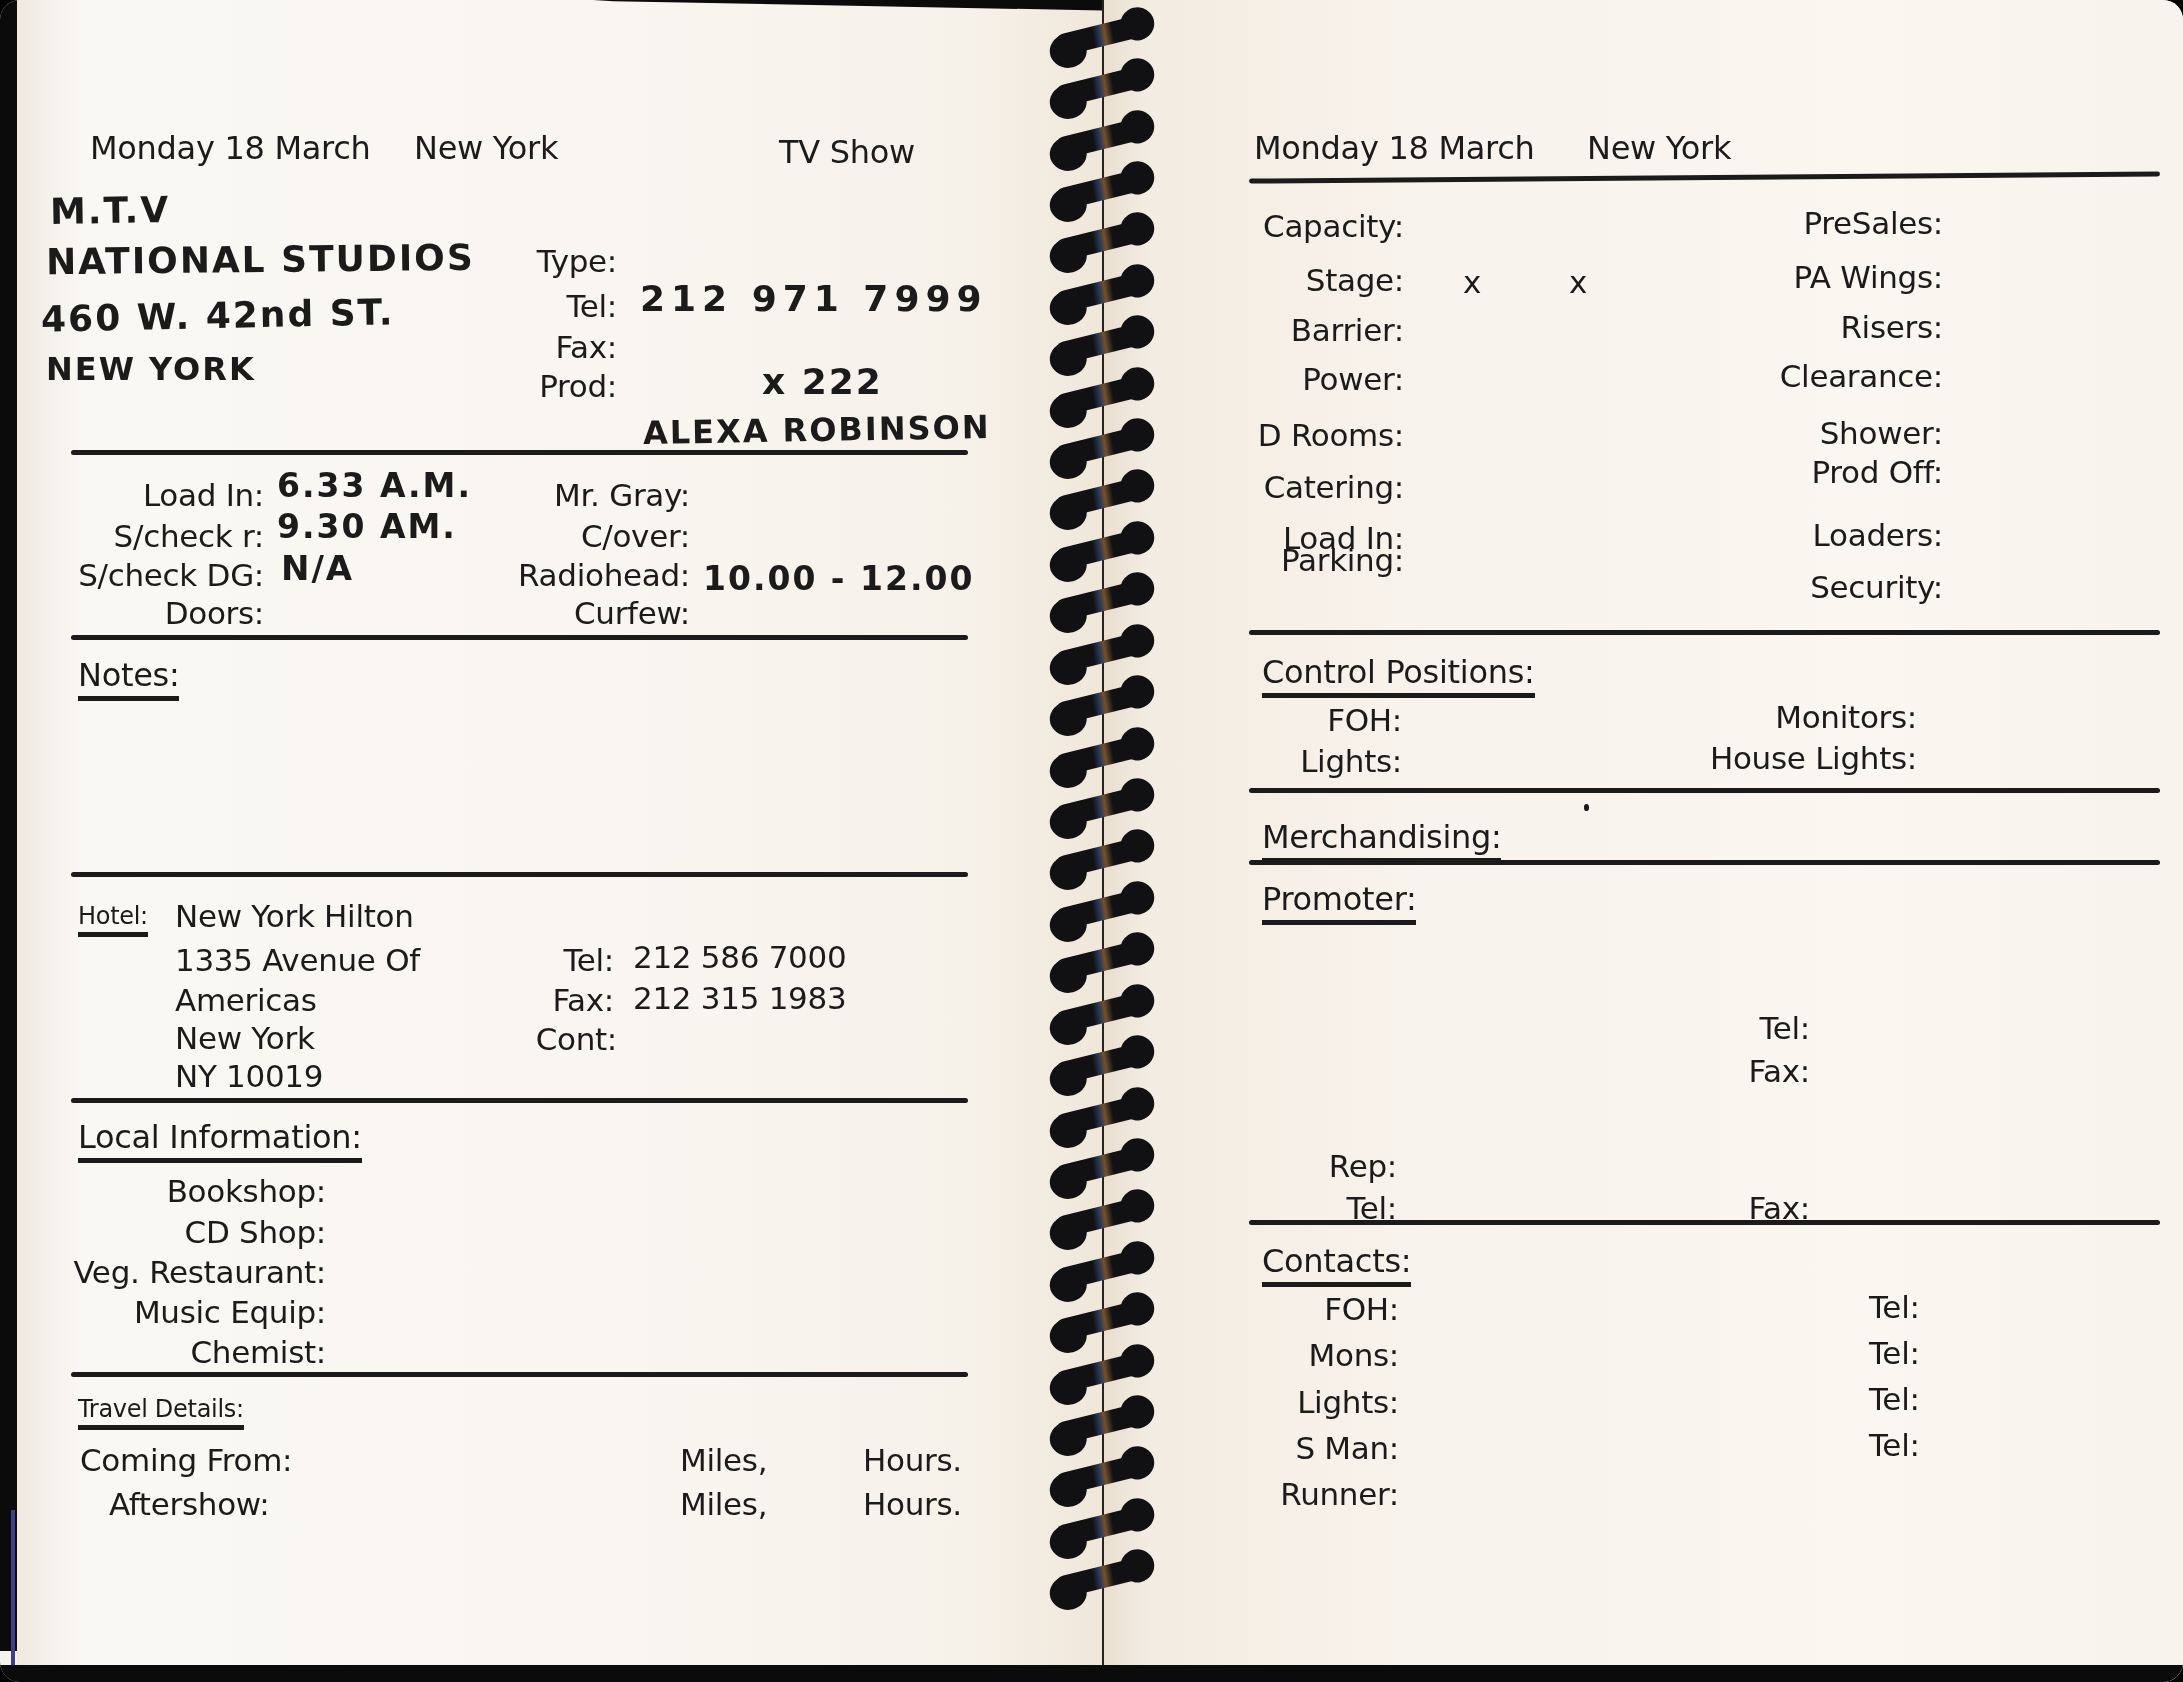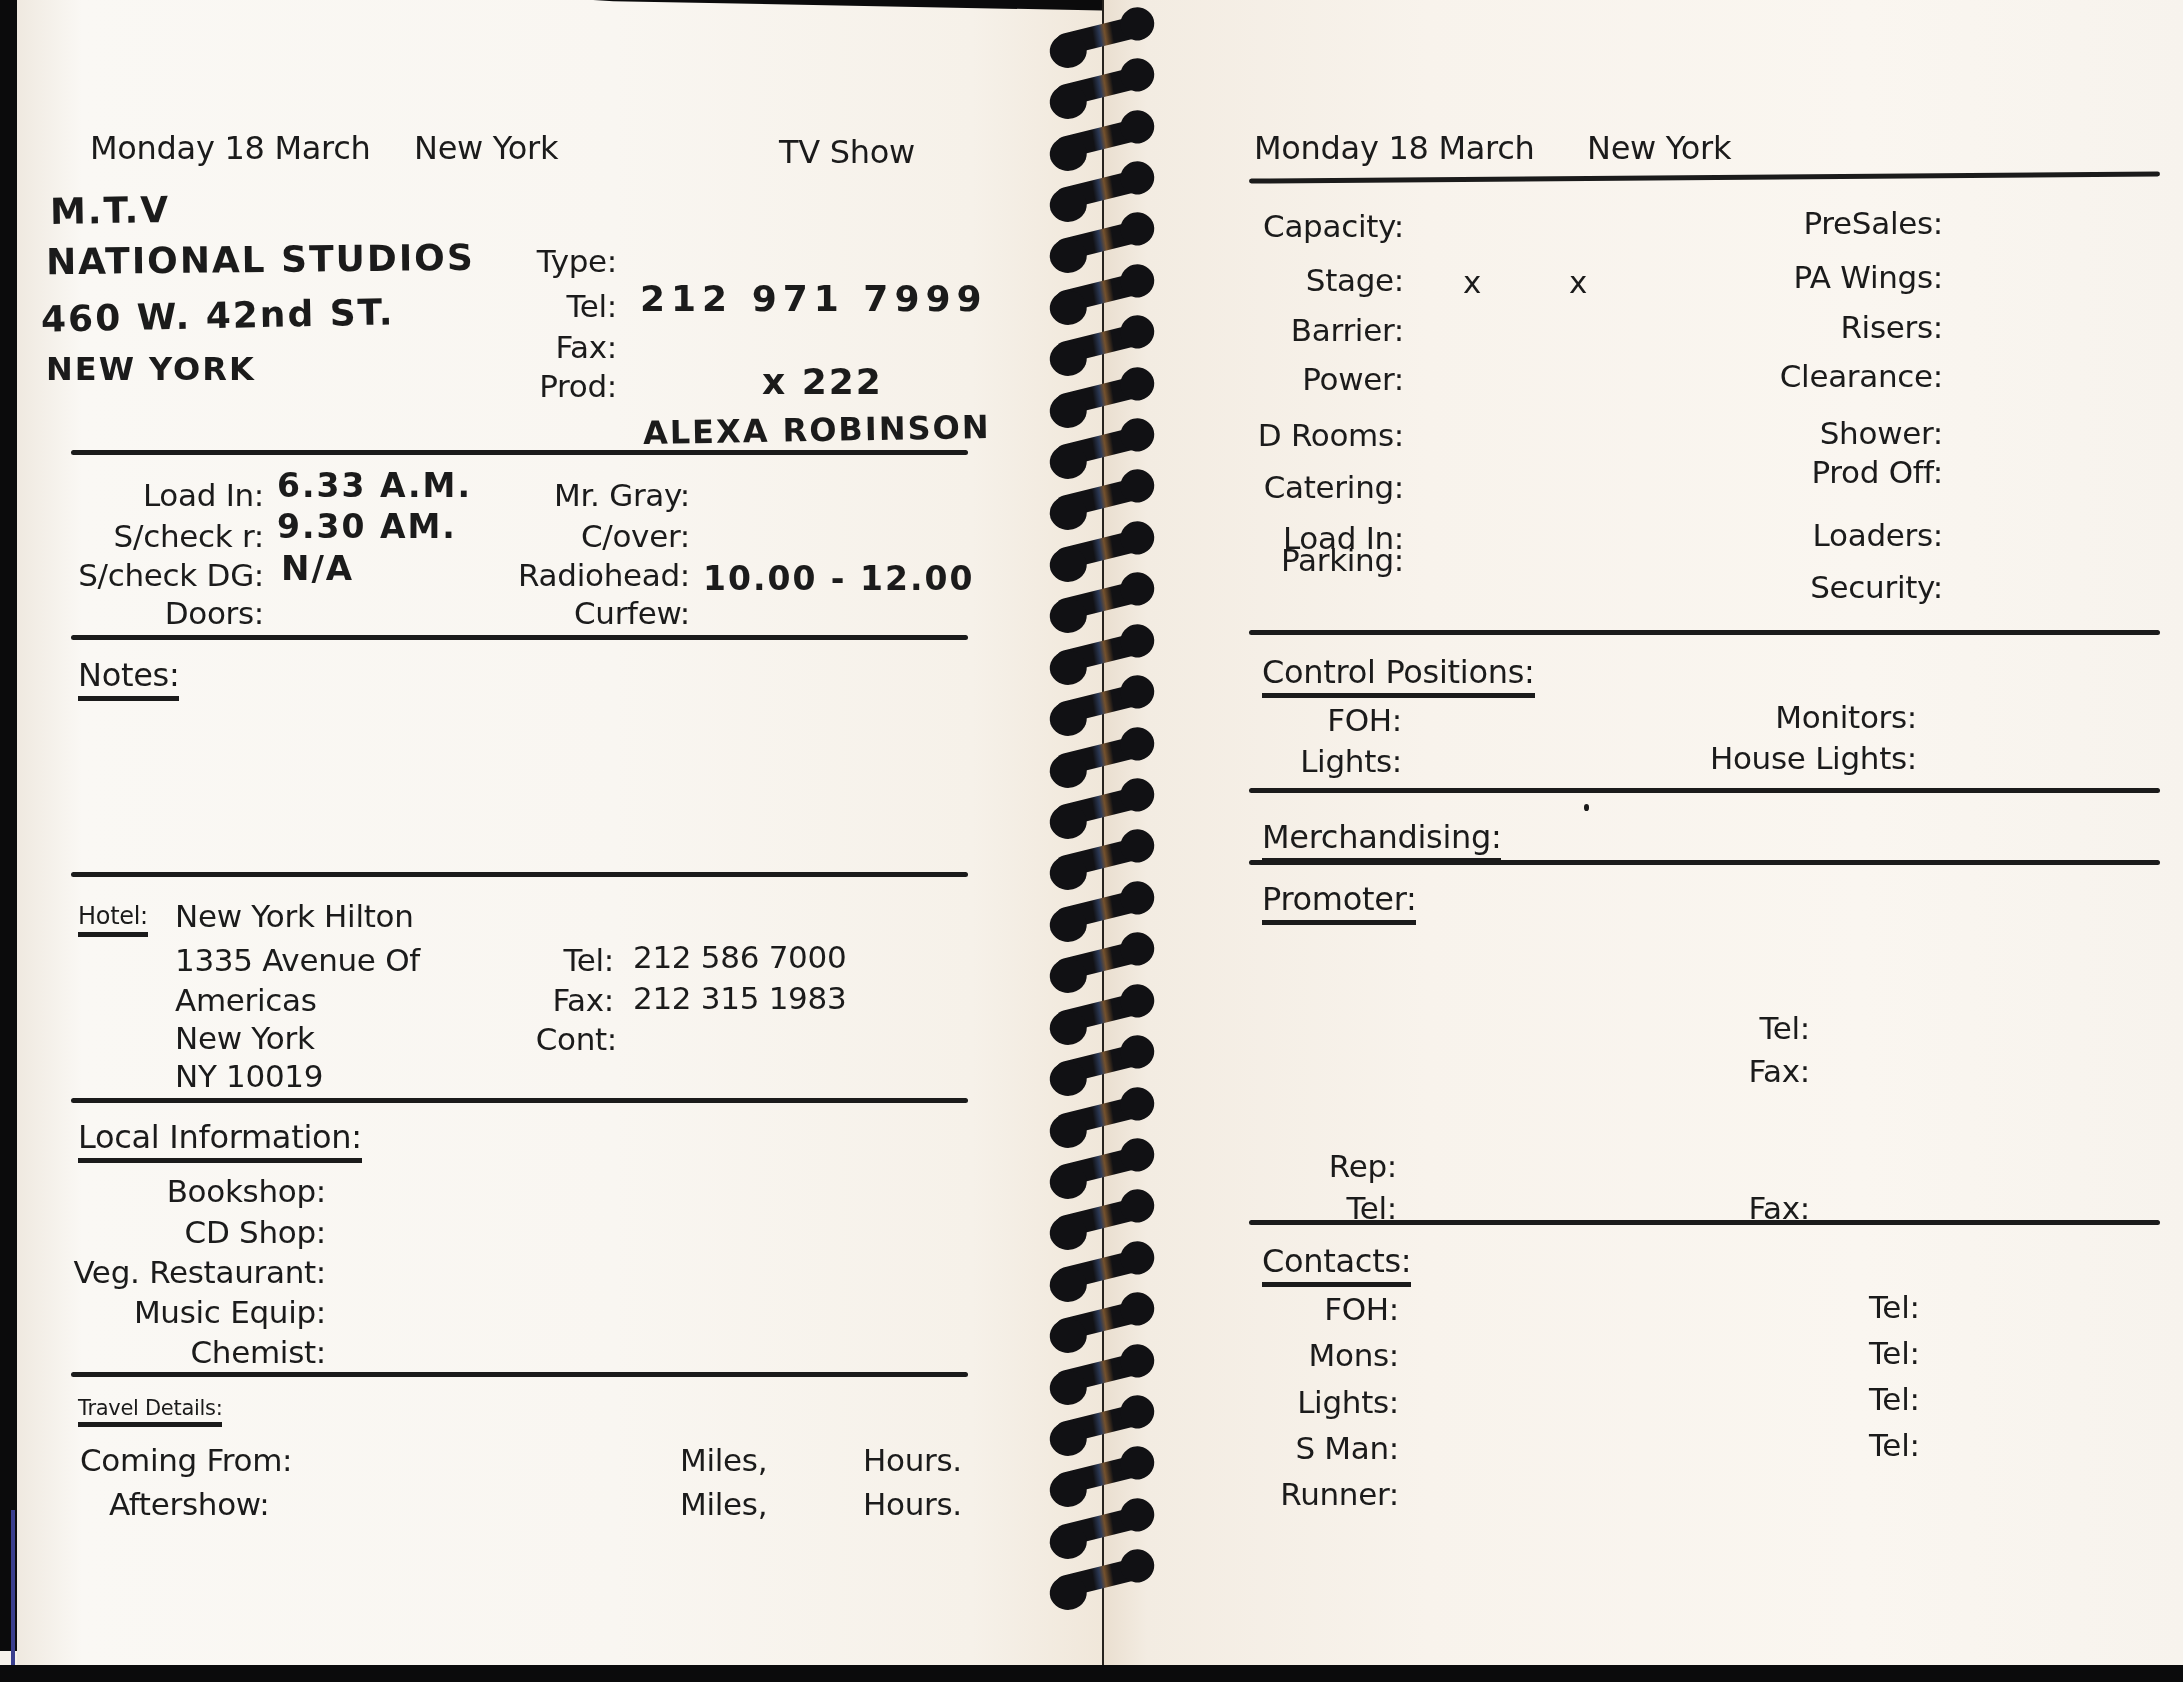"Monday 18 March" #scan { border-radius: none -> 20px }
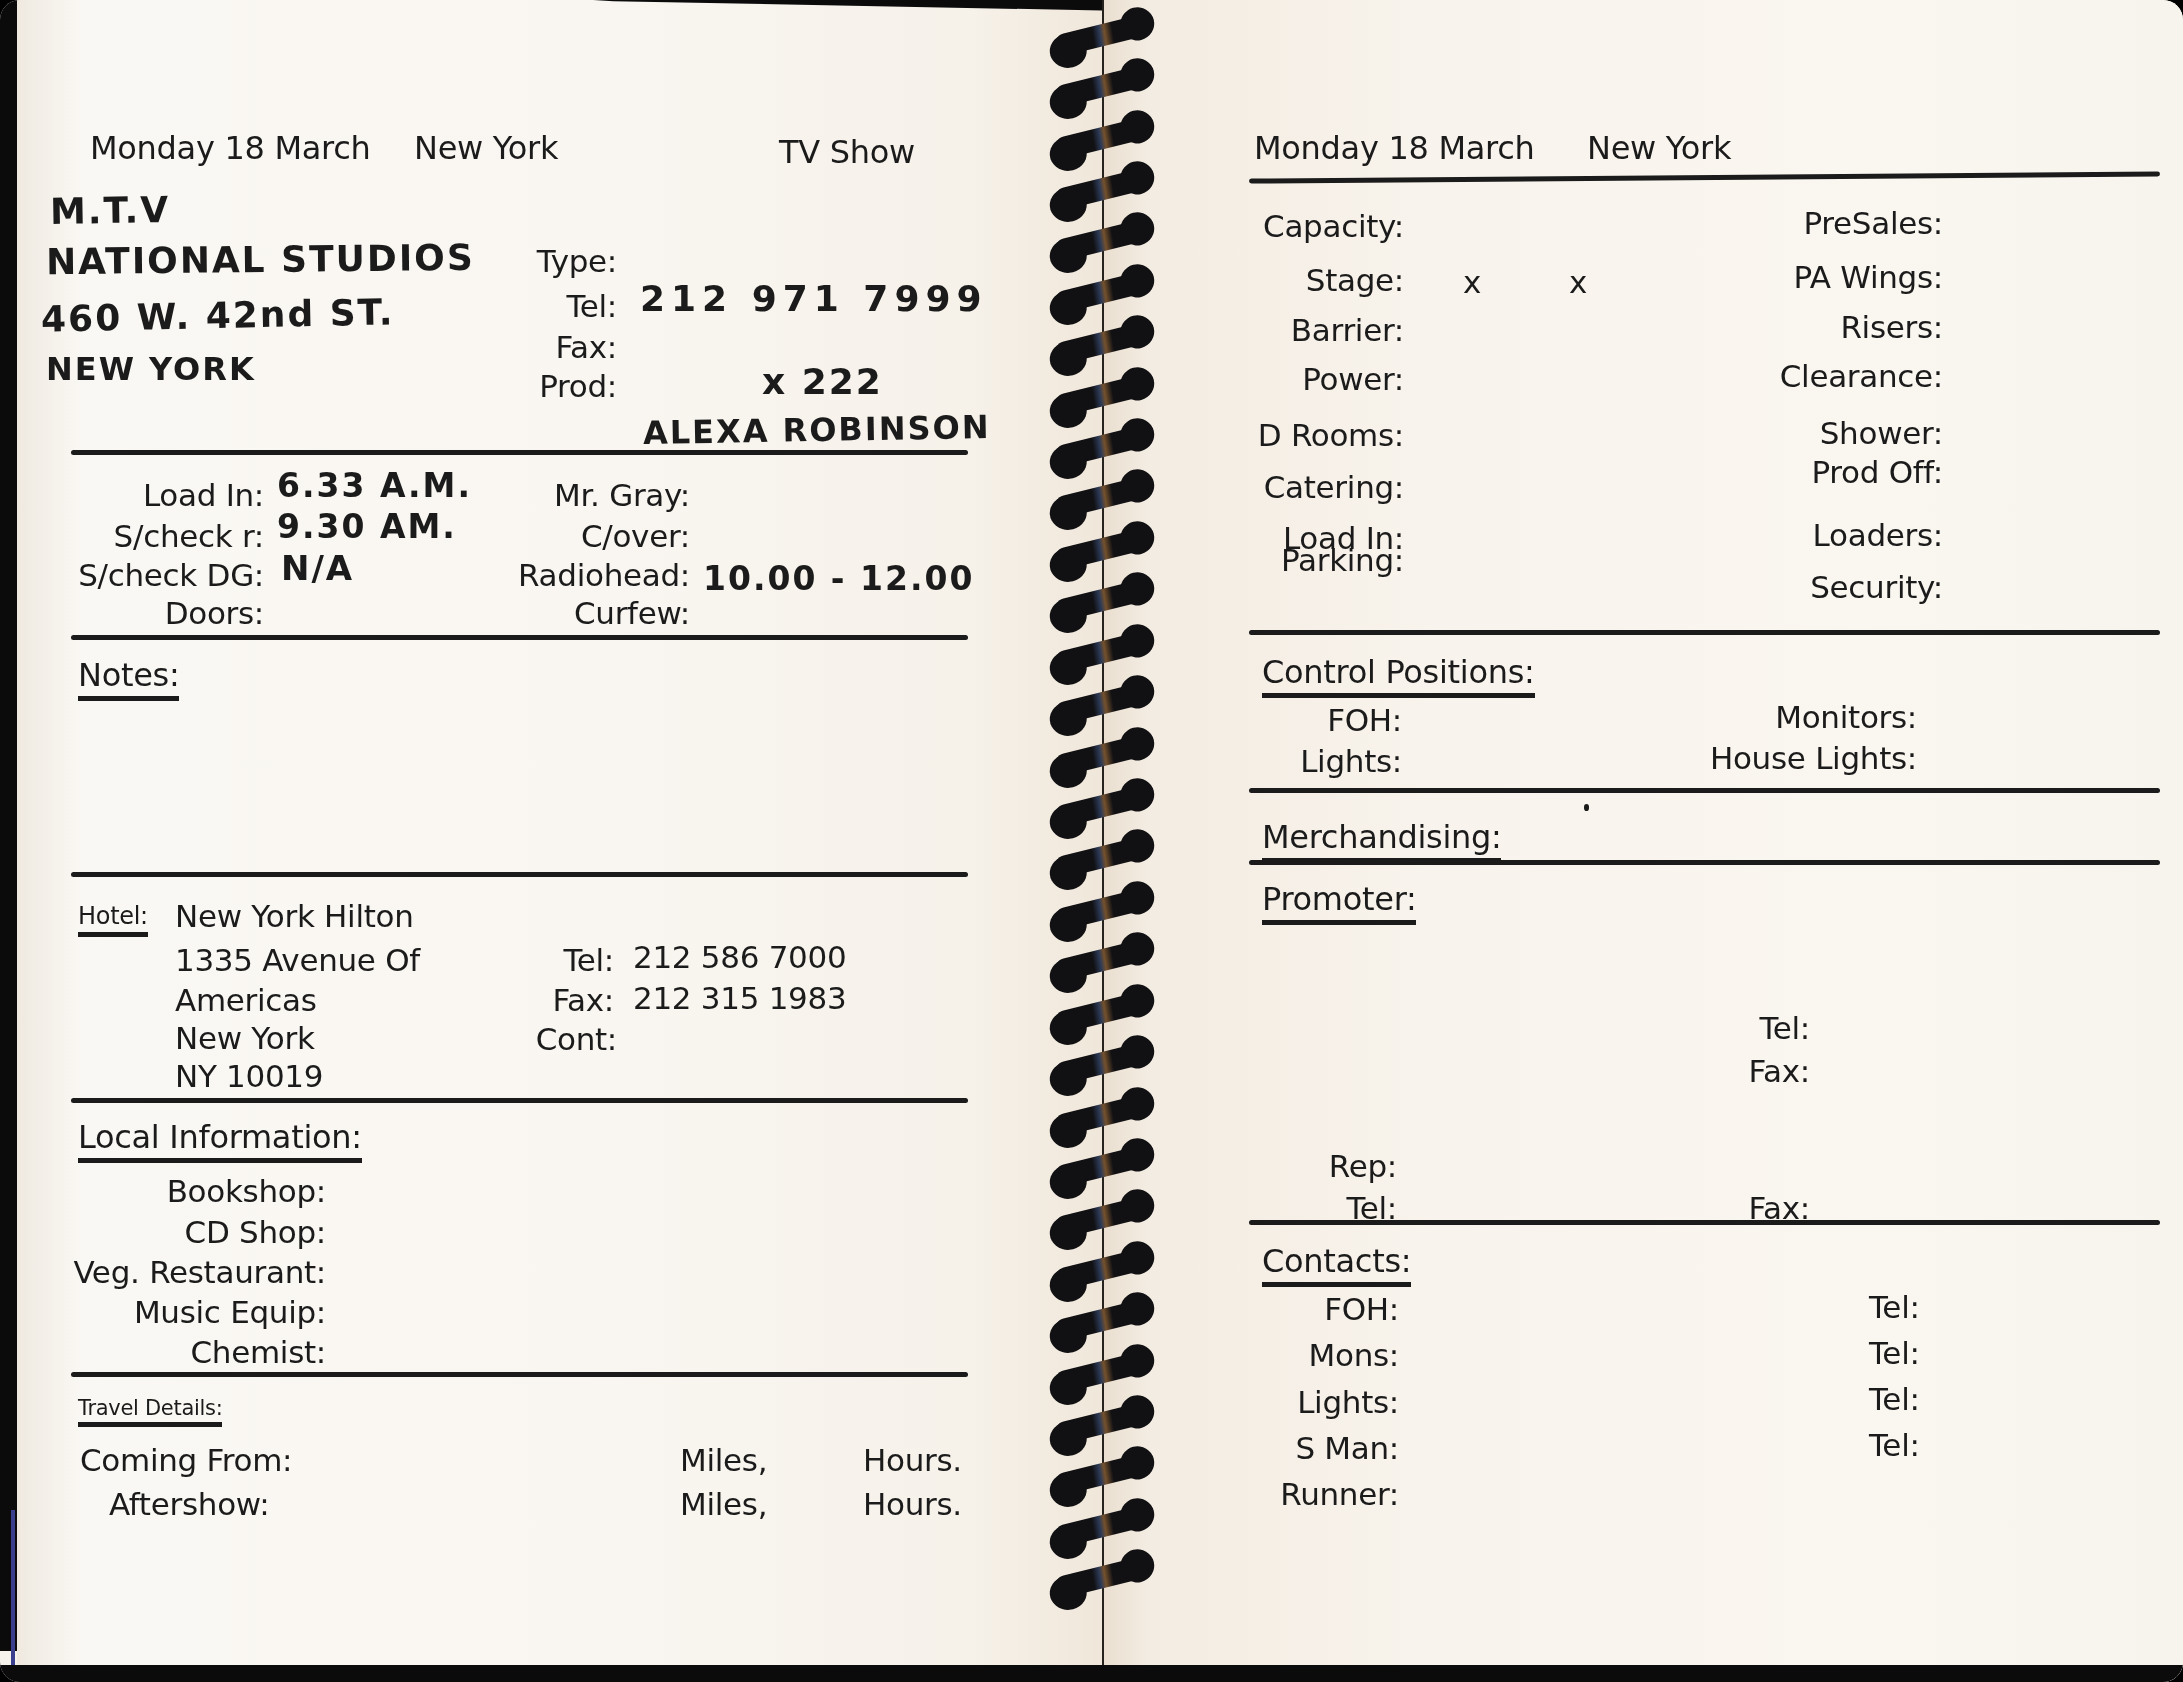"Travel Details:" span.t { font-size: 21px -> 24px }
